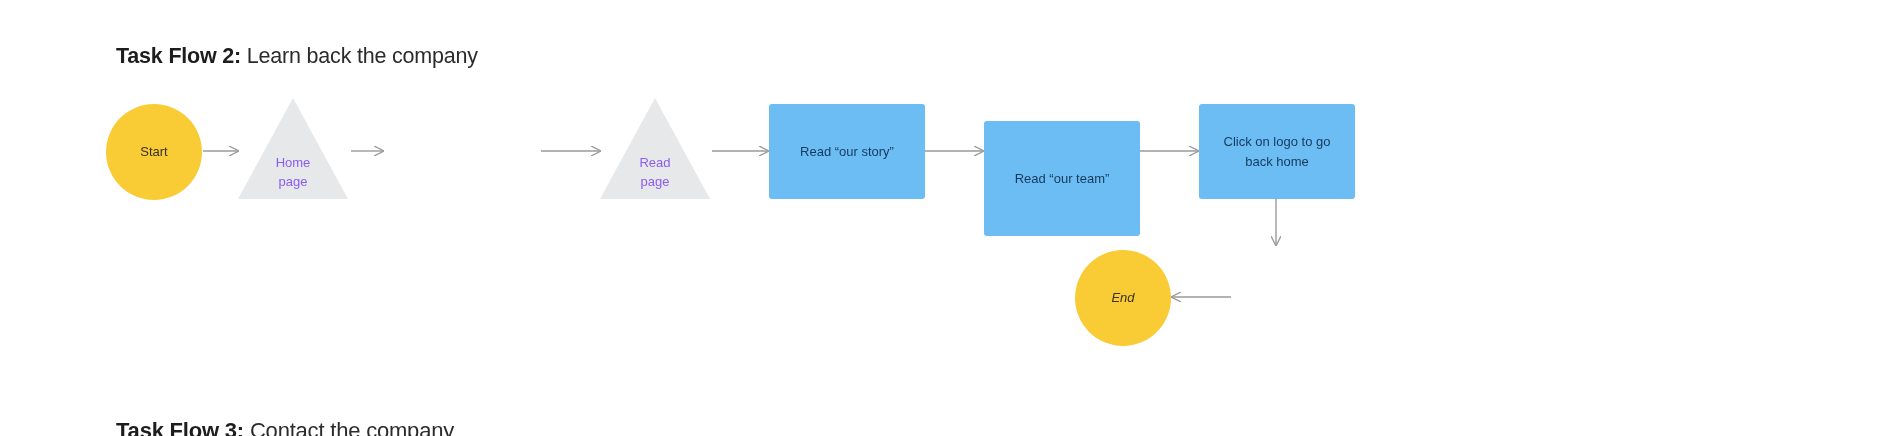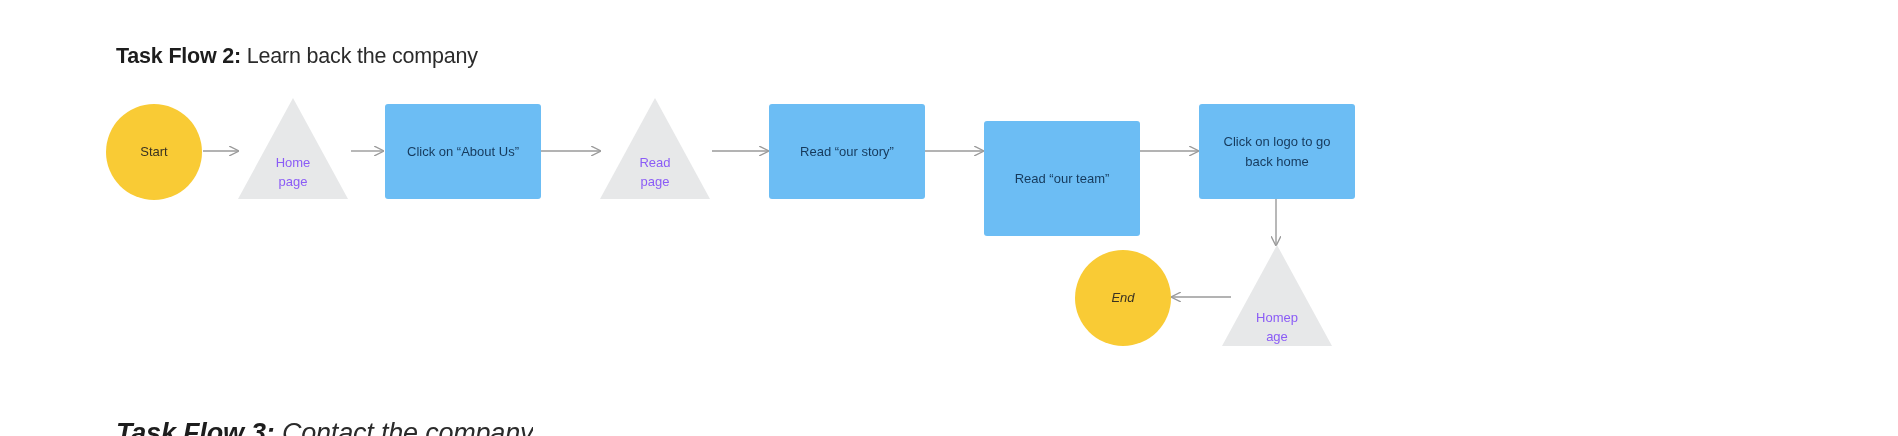"Click on “About Us”" div.node { html: <div> <span>Click on “About Us”</span> </div> -> none }
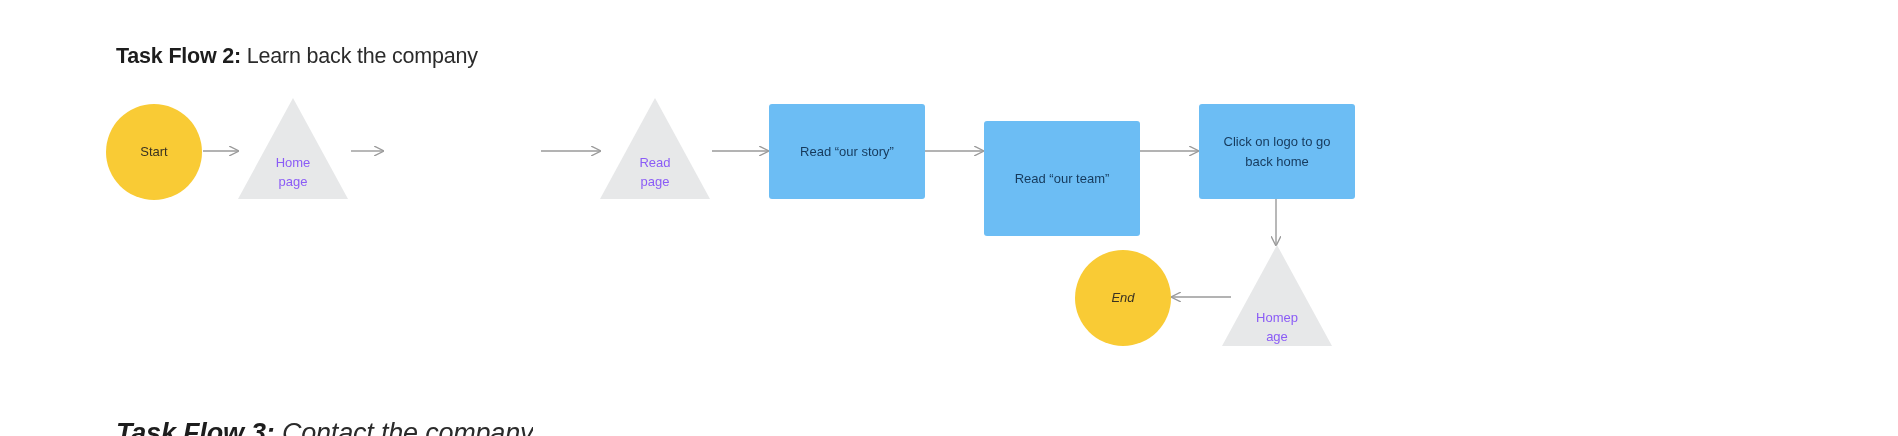"Homep" div.tri-wrap { html: <div> <svg> <polygon></polygon> </svg> <div> <div>Homep</div> <div>age</div> </div> </div> -> none }
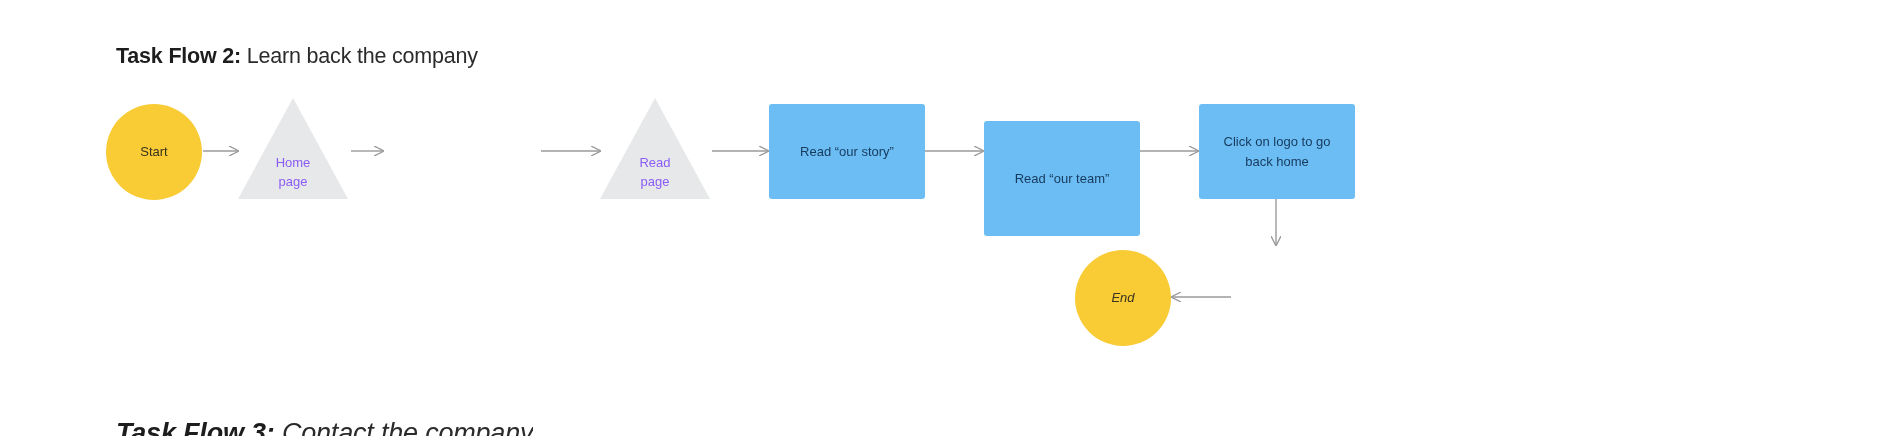"Task Flow 3: Contact the" .next-title { font-size: 27px -> 22px; font-style: italic -> none }
